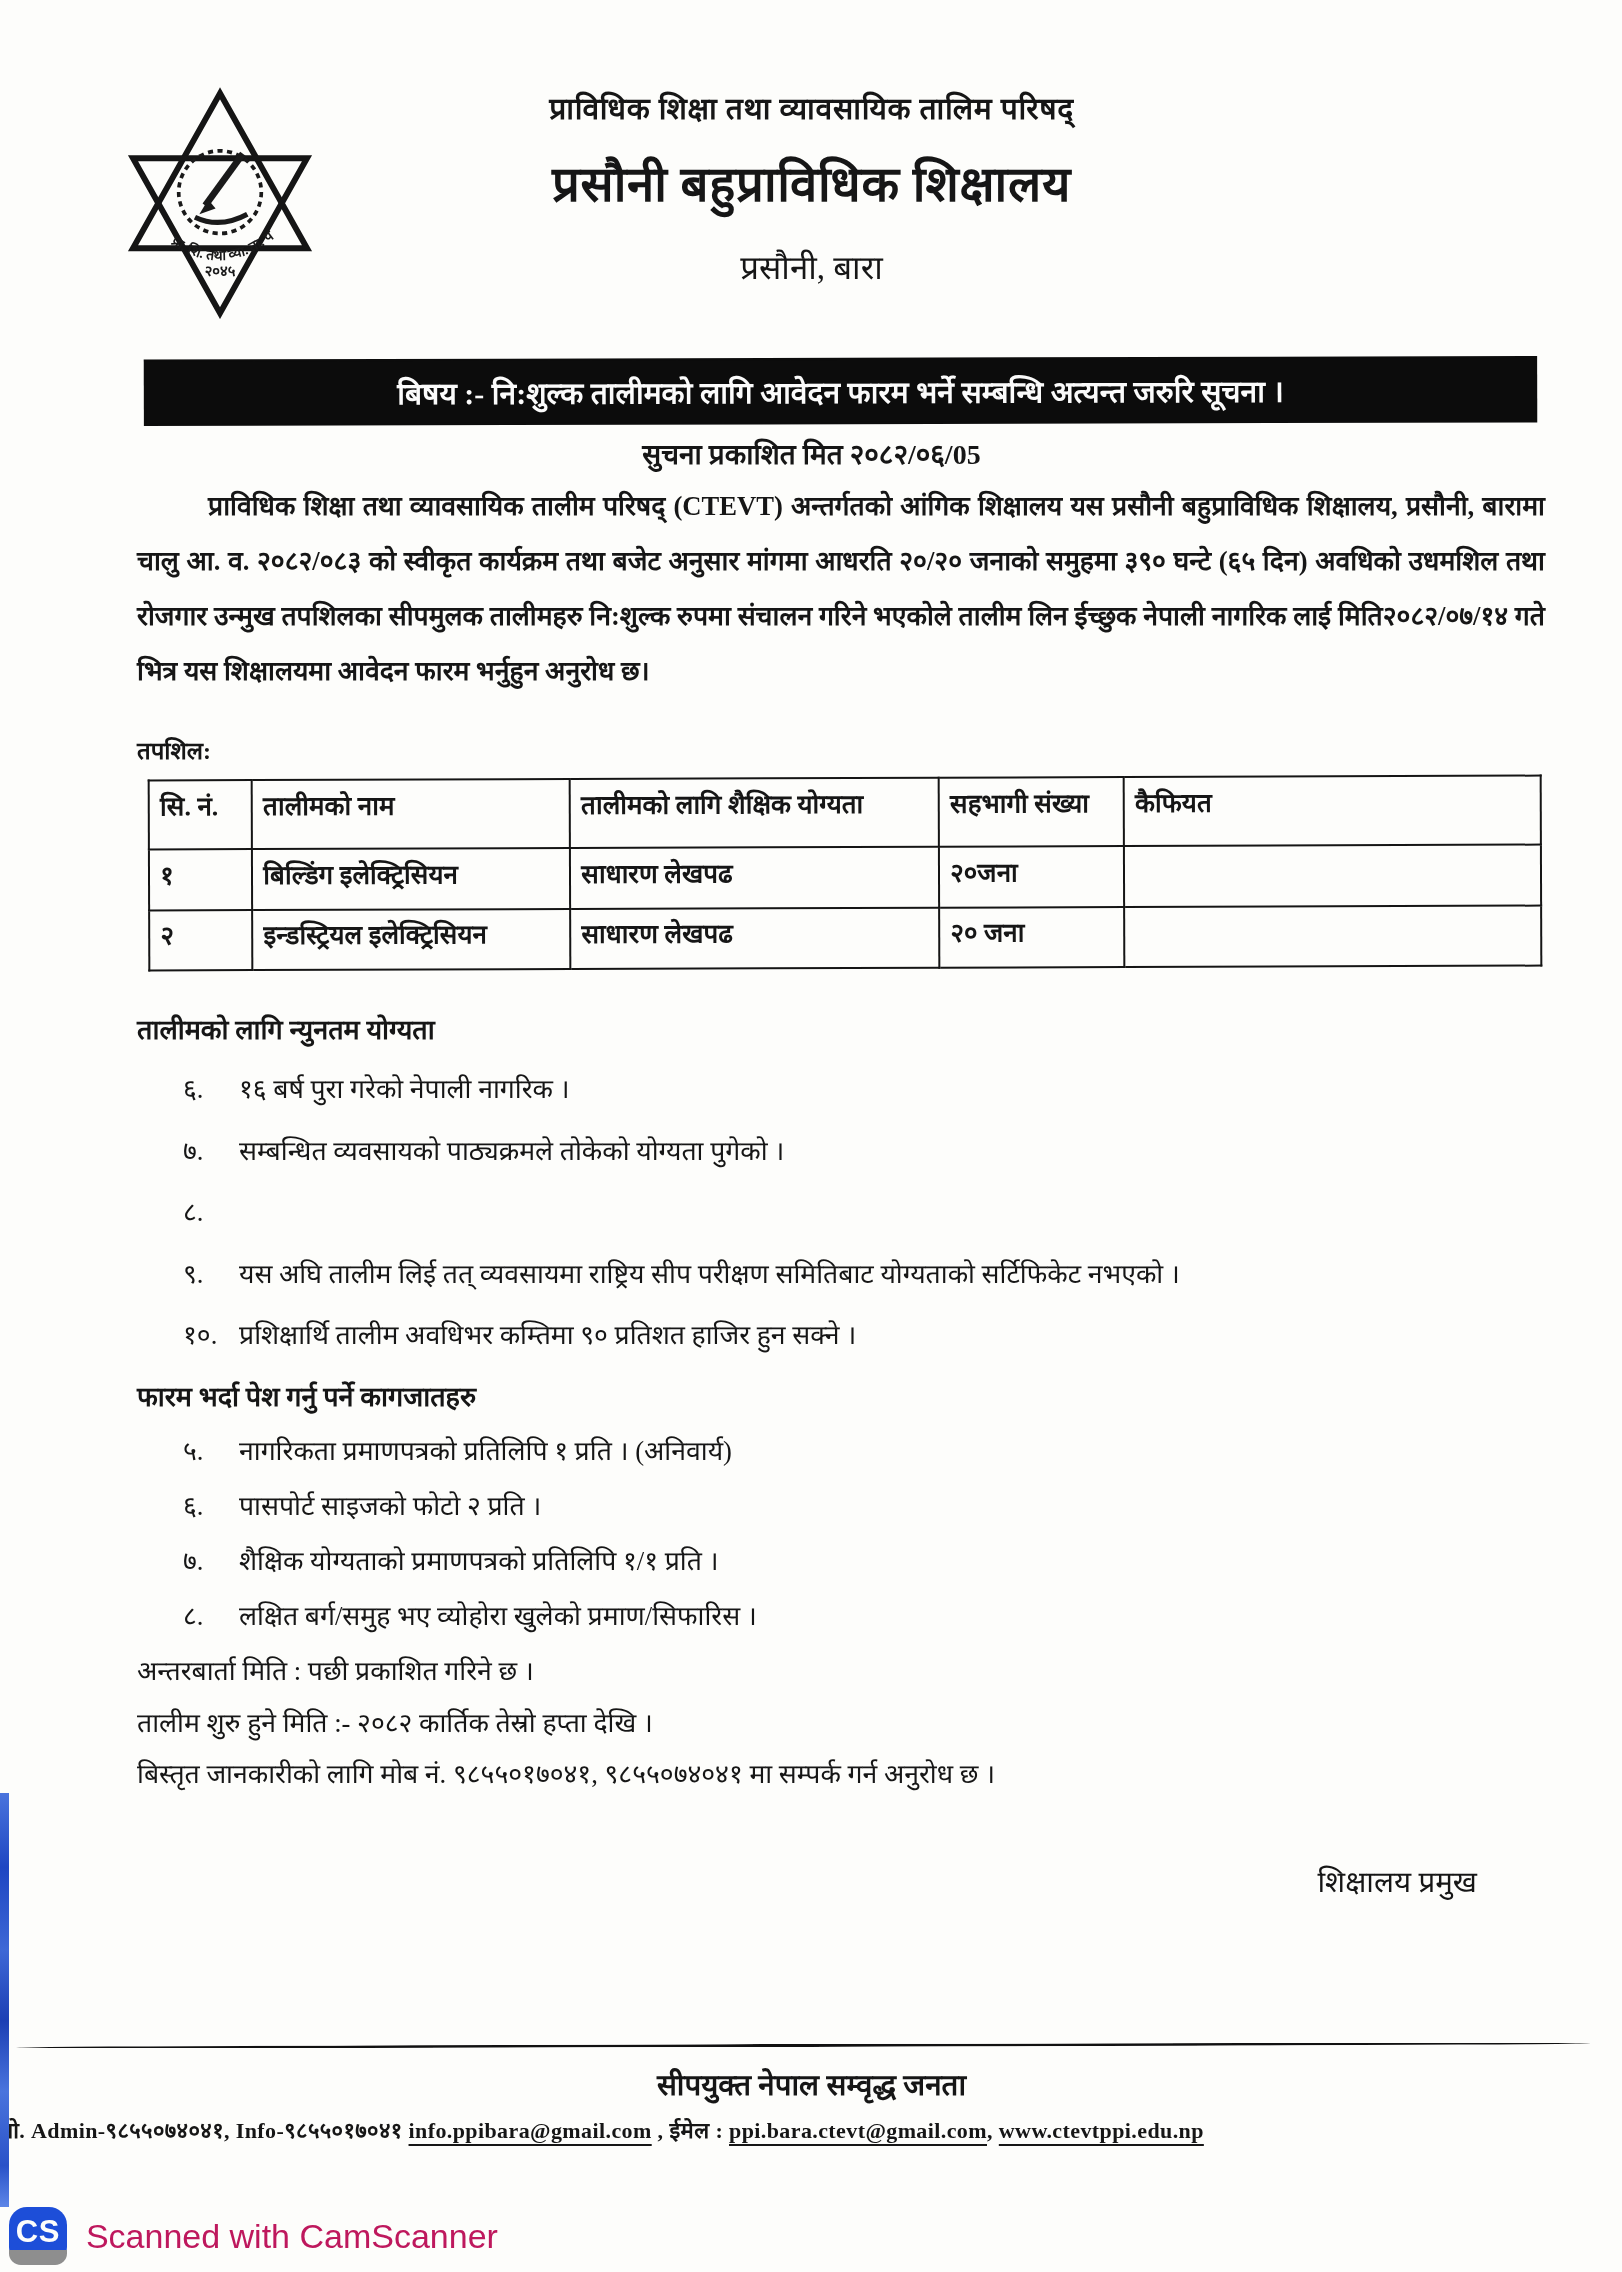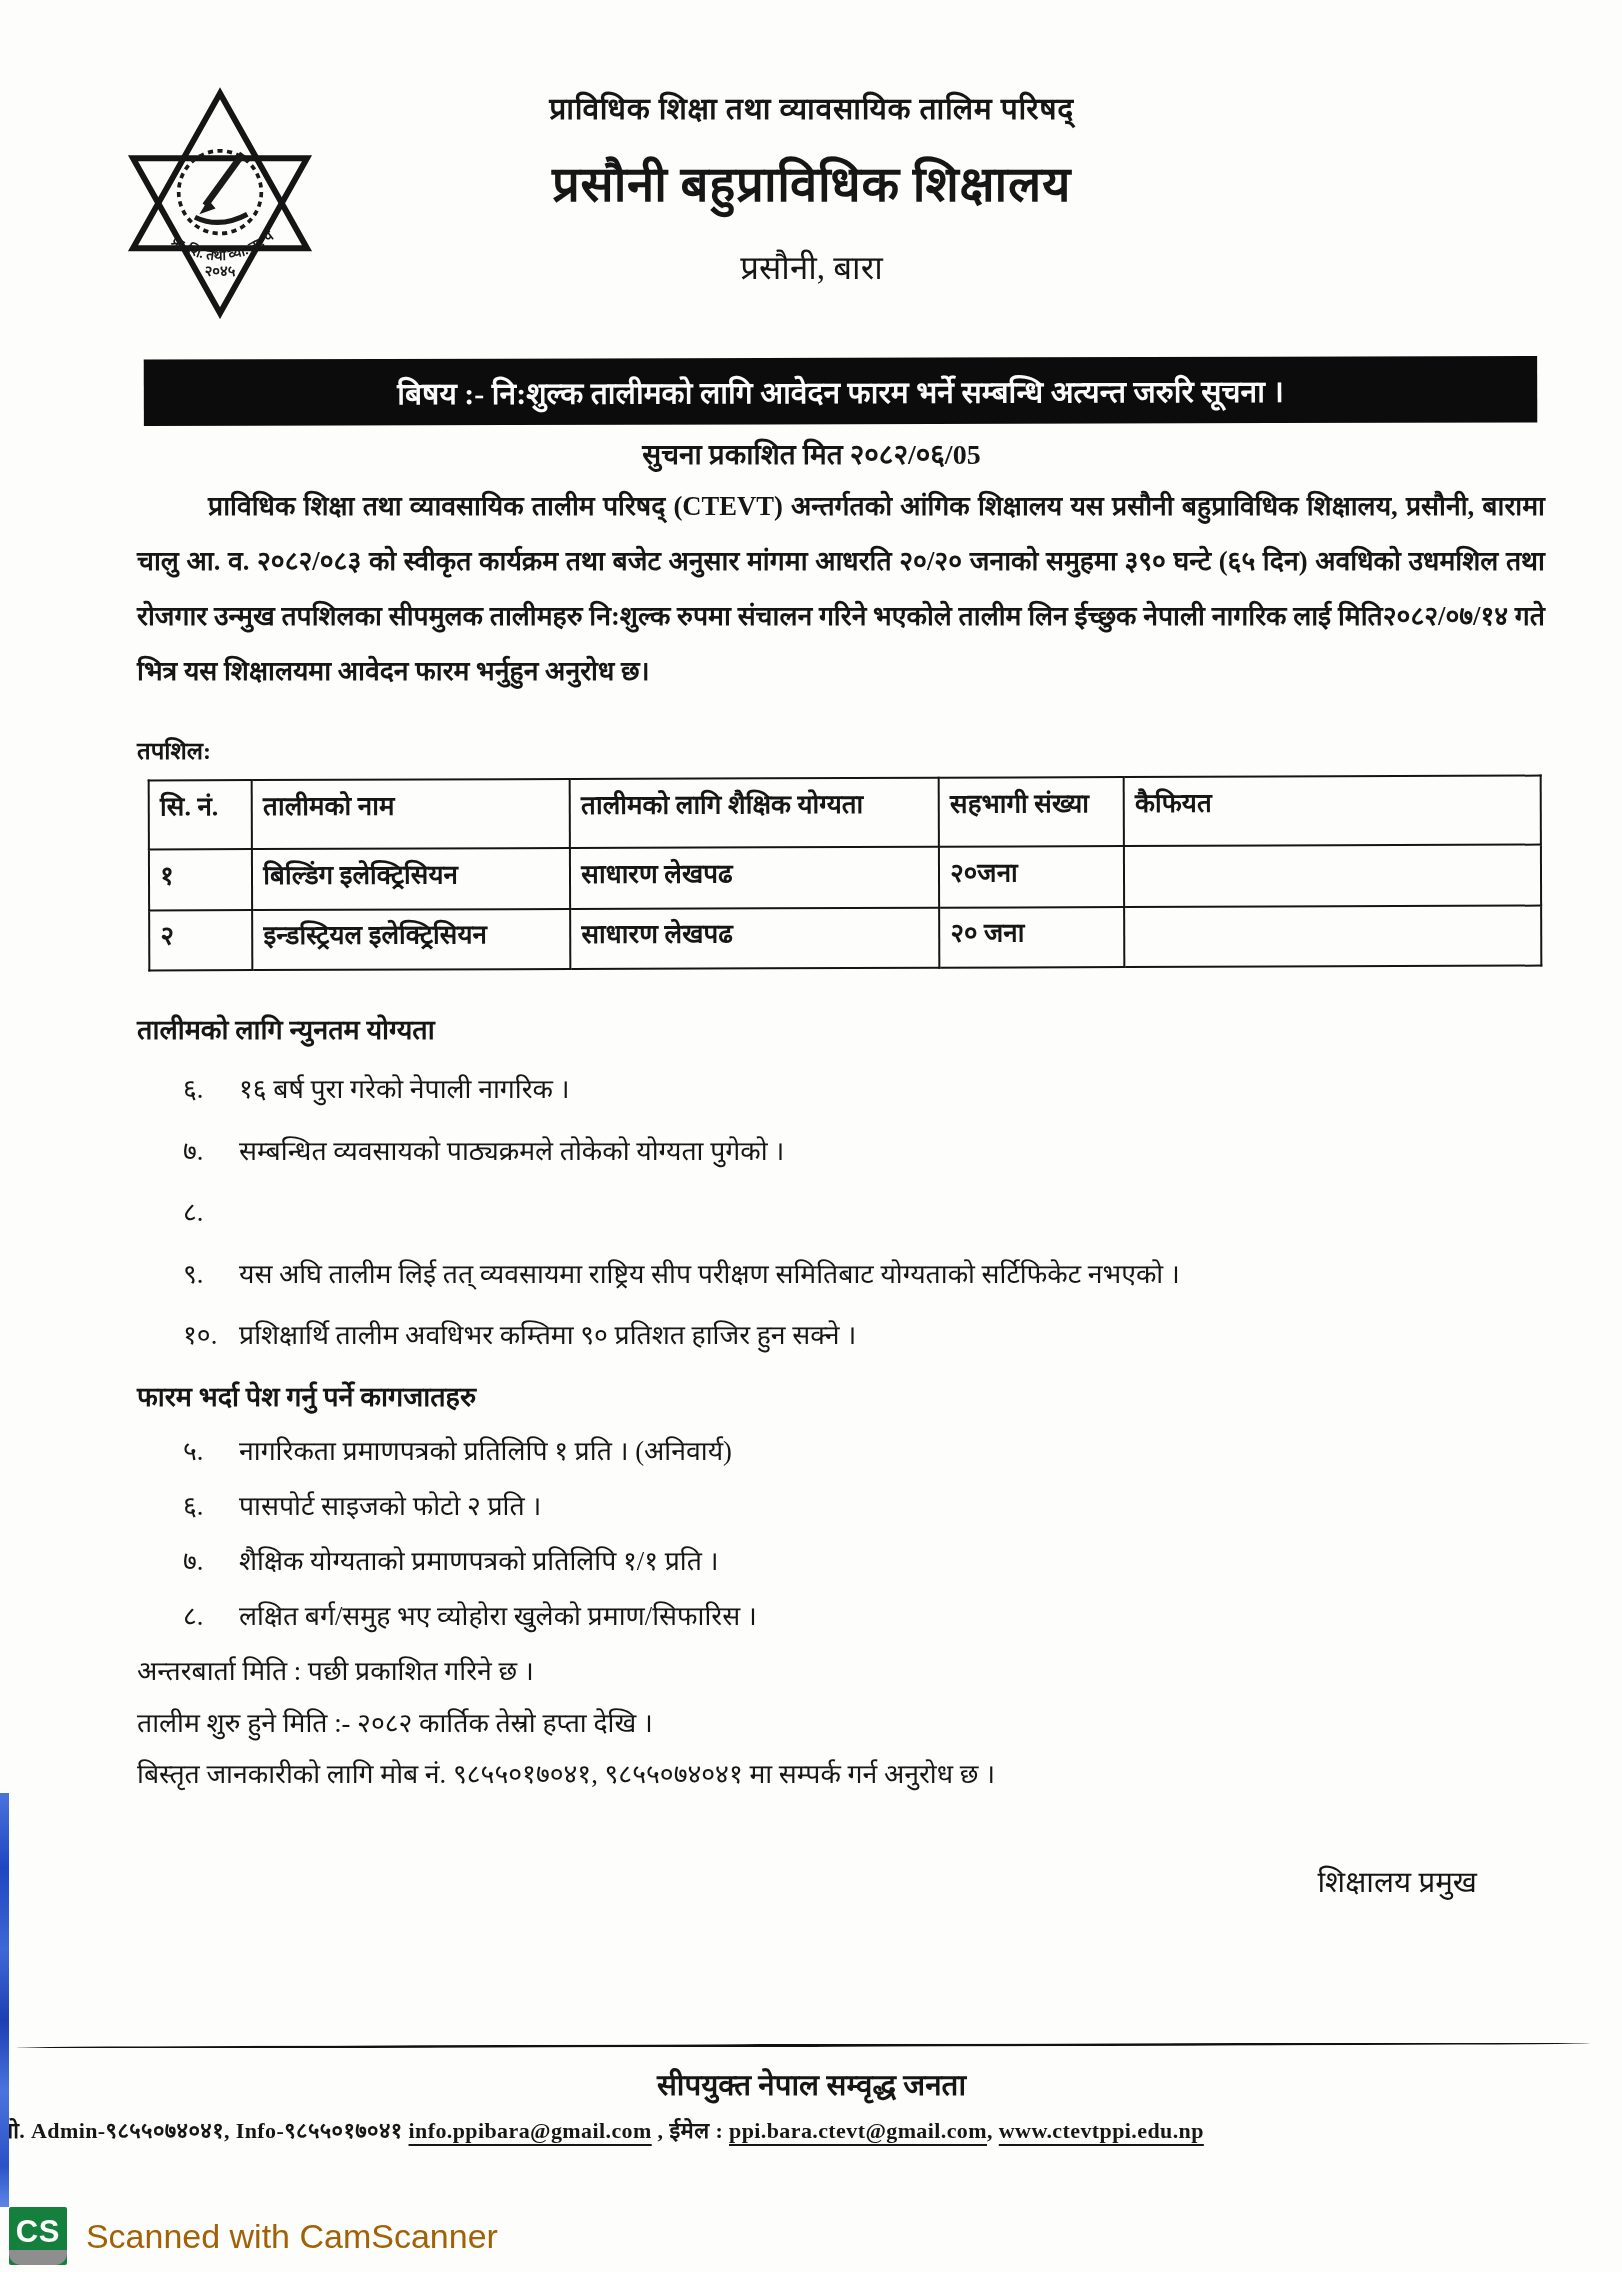"CS" .cs-badge { background: #15803d -> #1d4ed8; border-radius: 2px -> 18px }
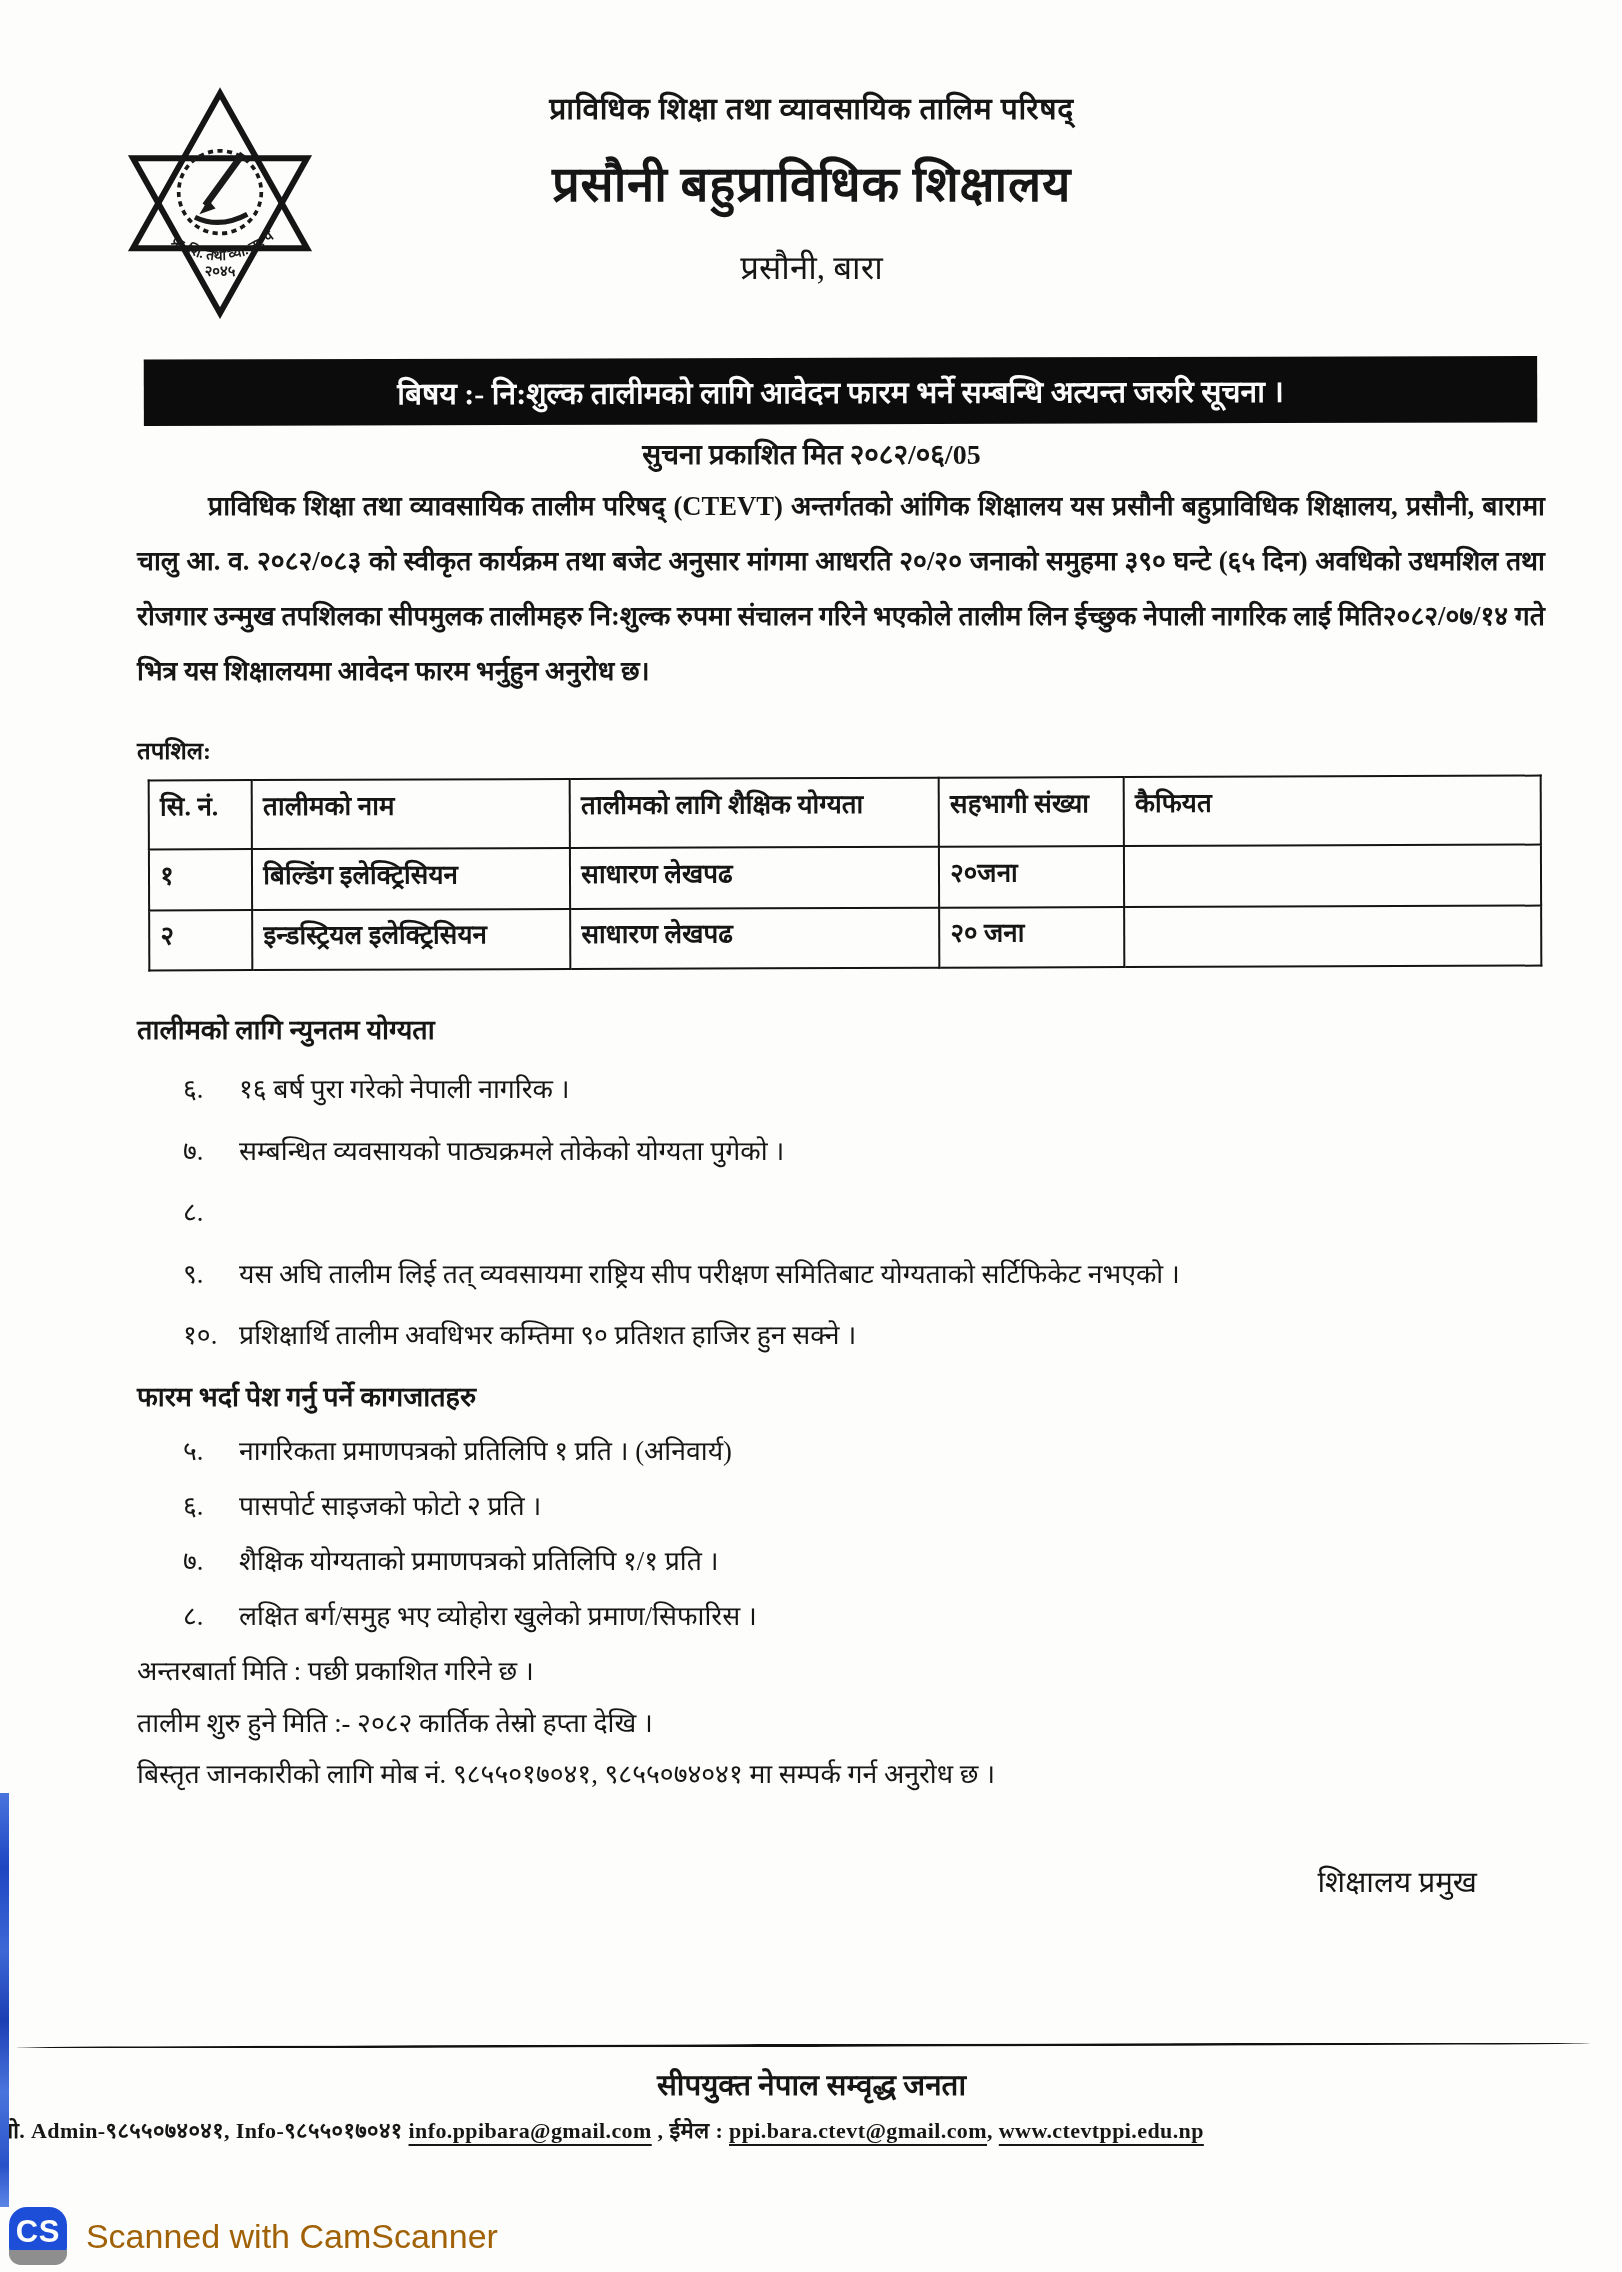"Scanned with CamScanner" .cs-text { color: #a16207 -> #be185d }
